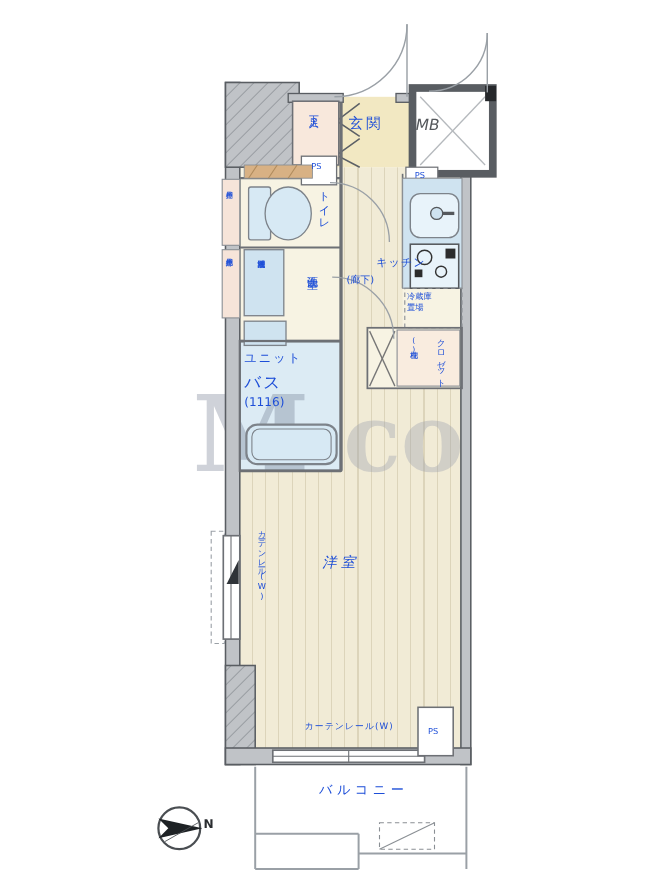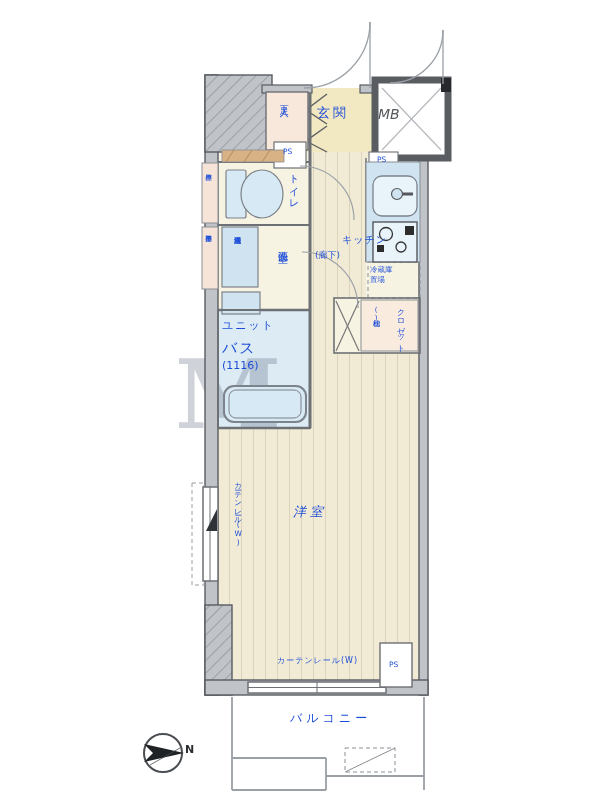"co" div.wm { html: none -> <div>co</div> }
